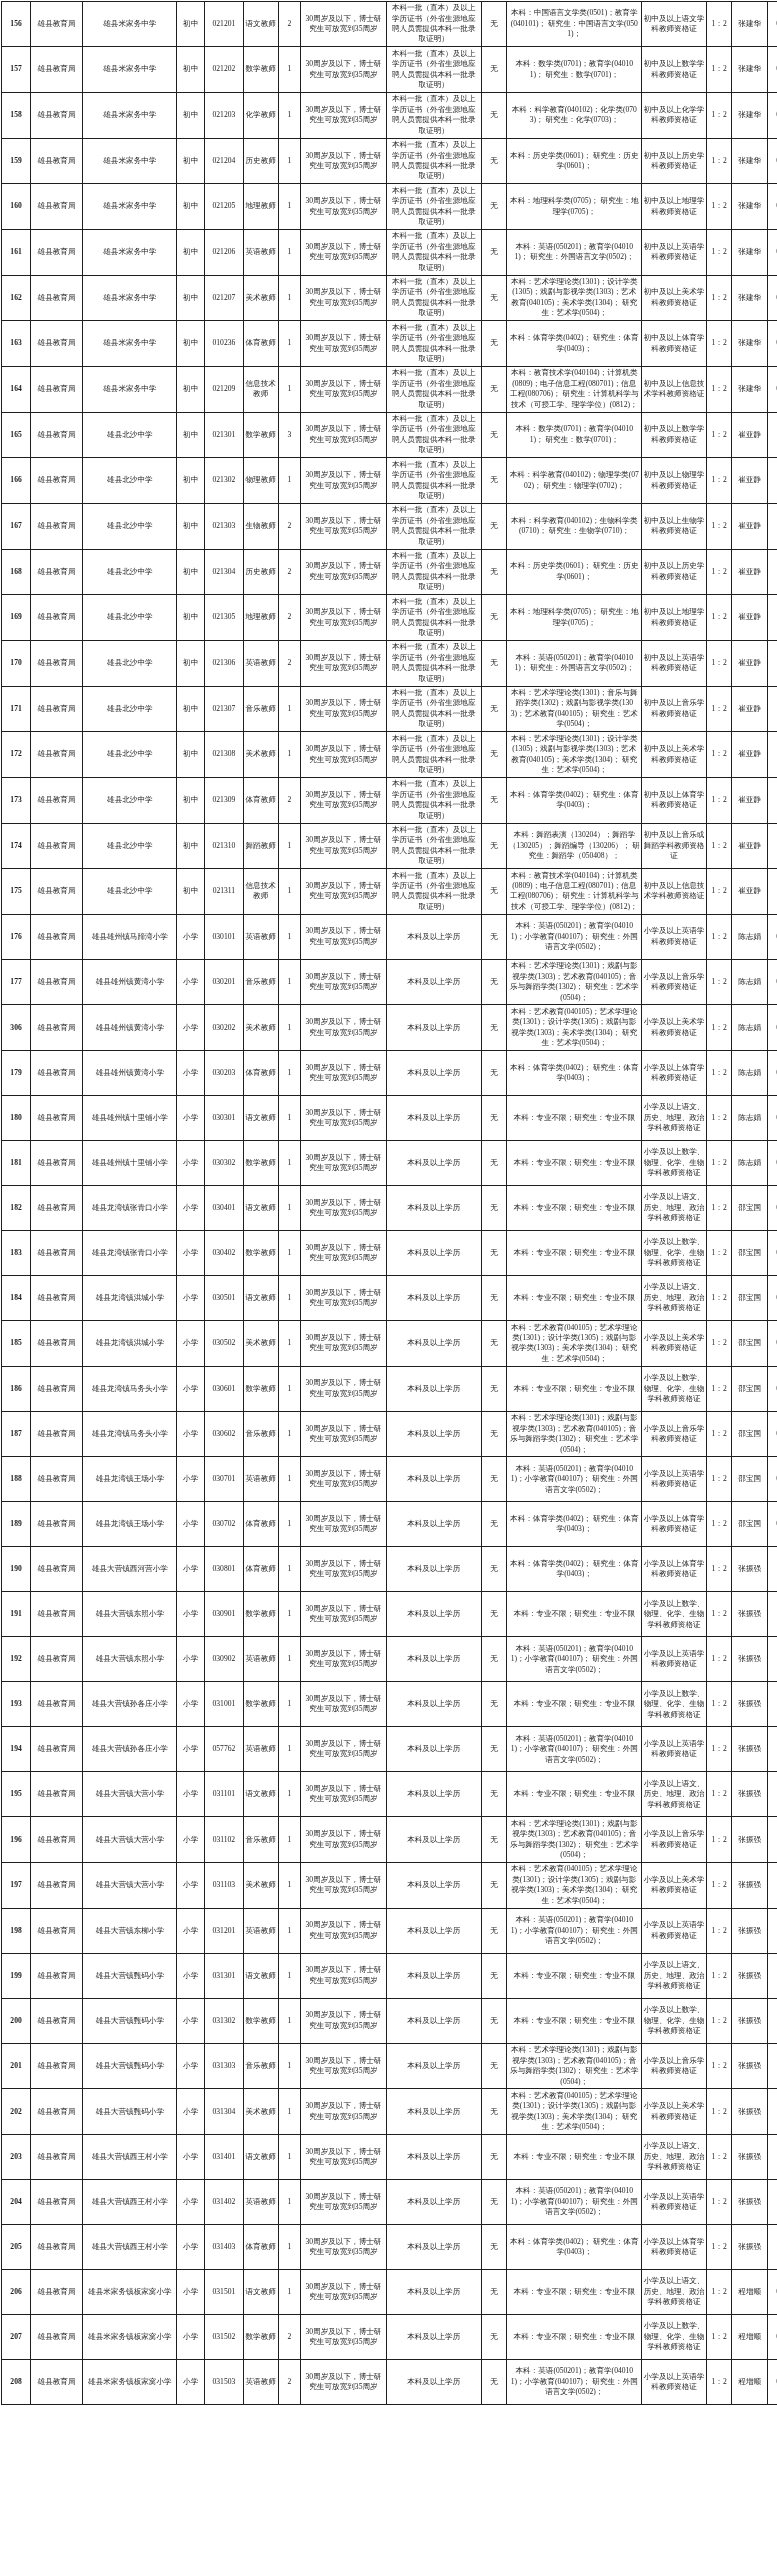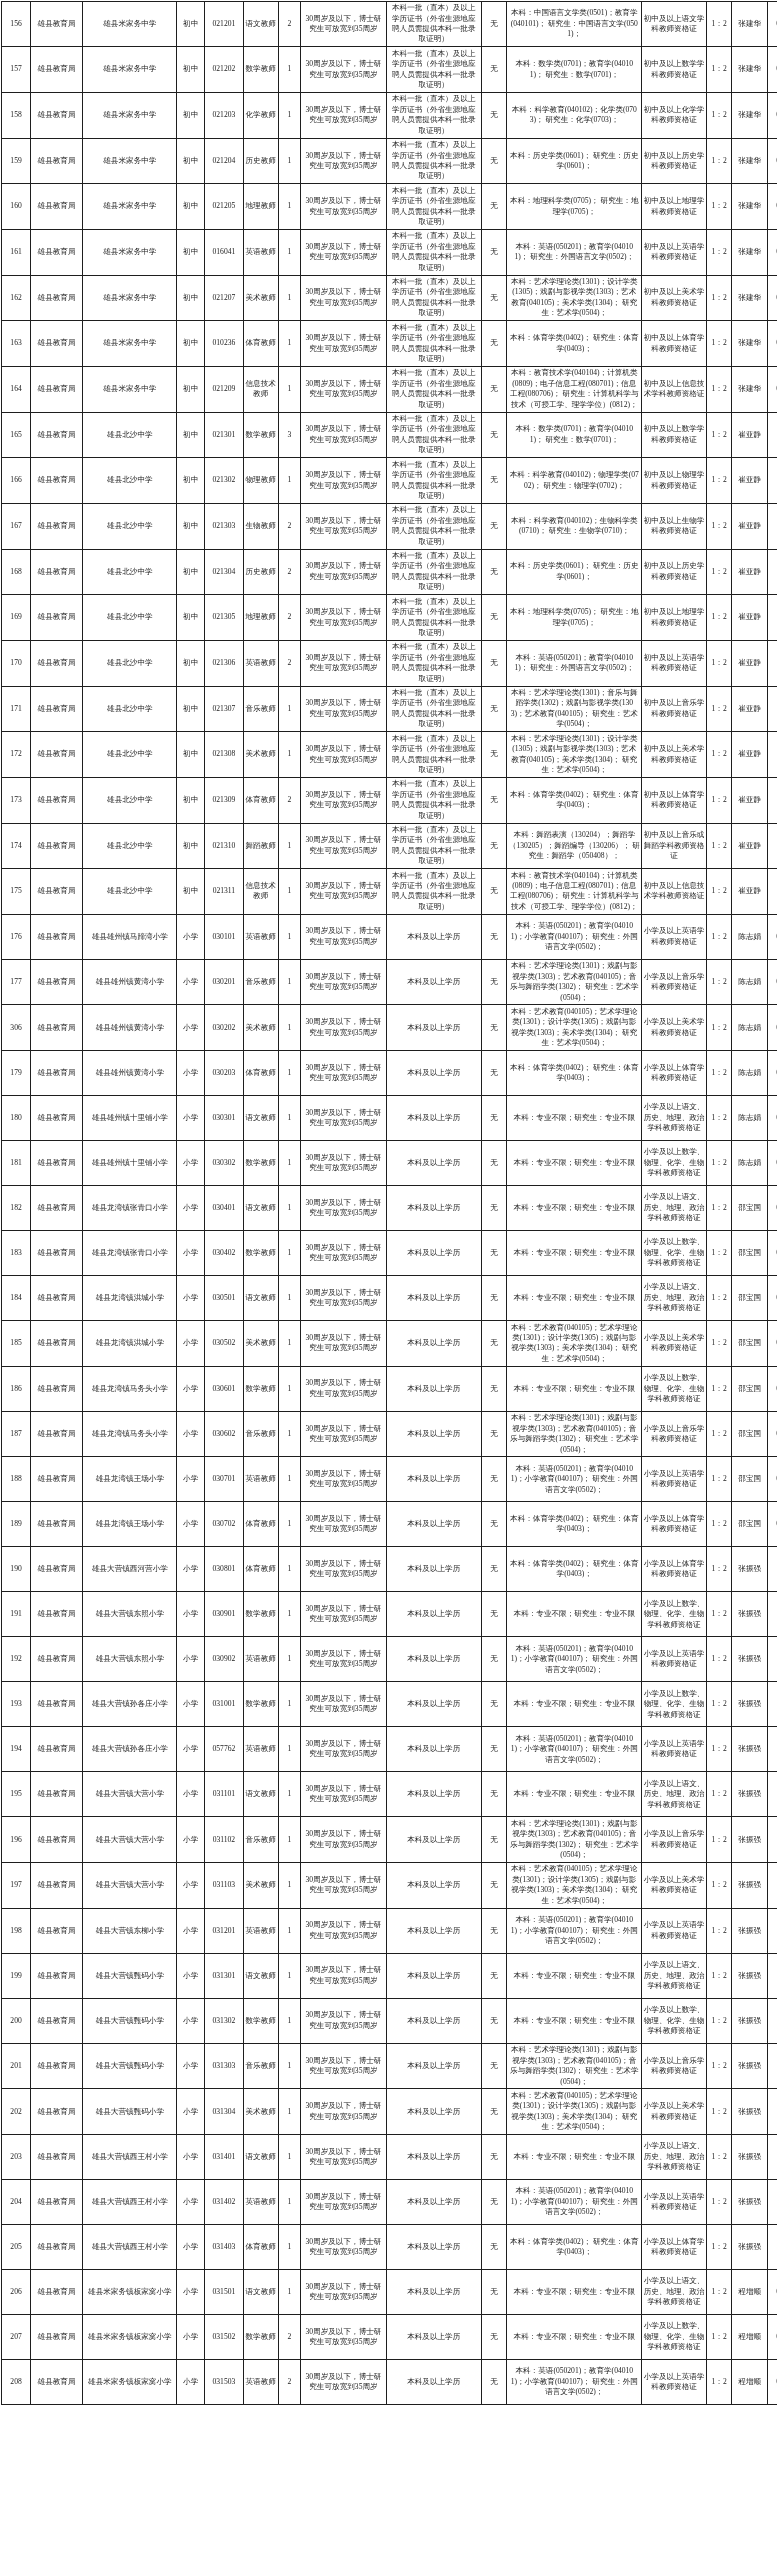"156" .col-no { font-weight: none -> bold }
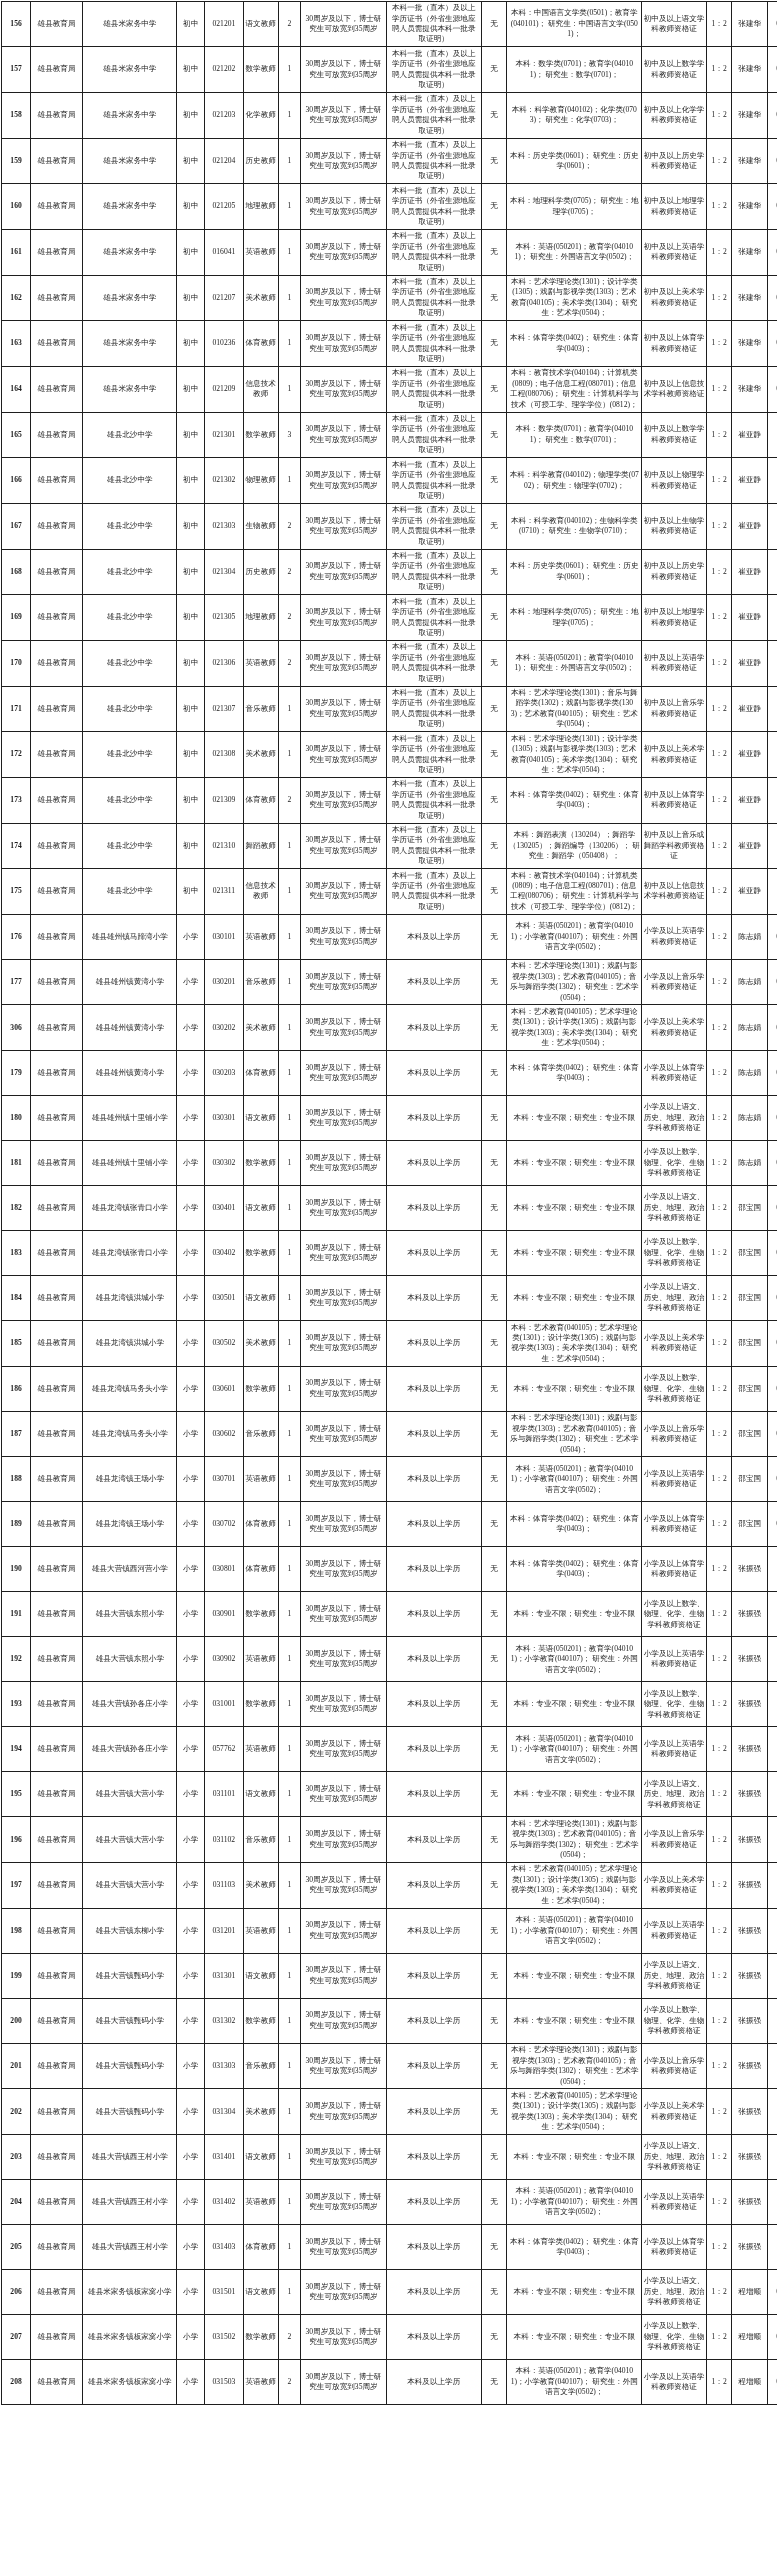"016041" td.col-code { text: 016041 -> 021206 }
